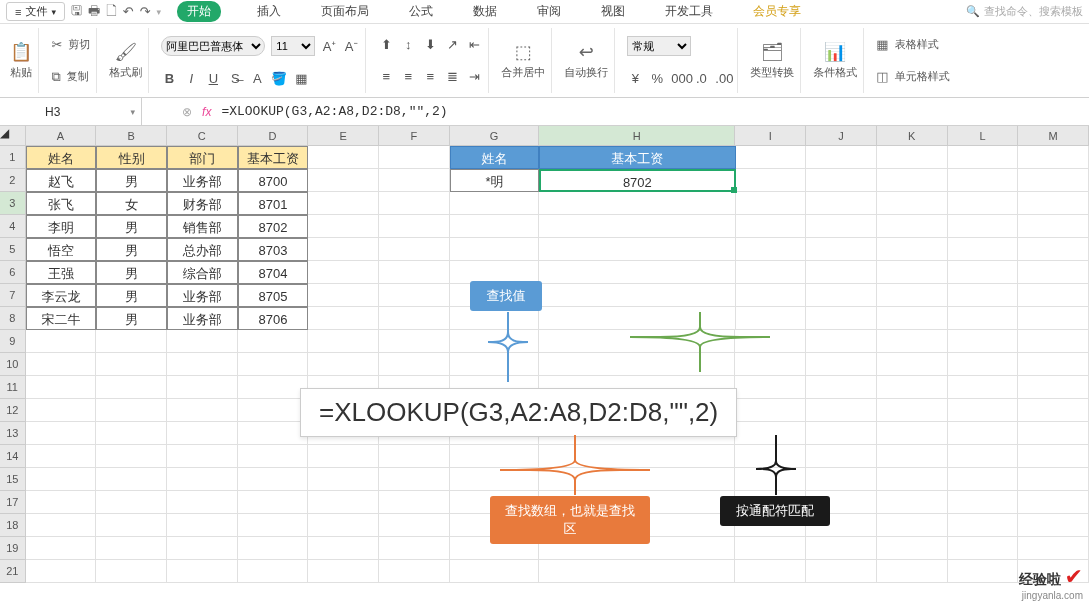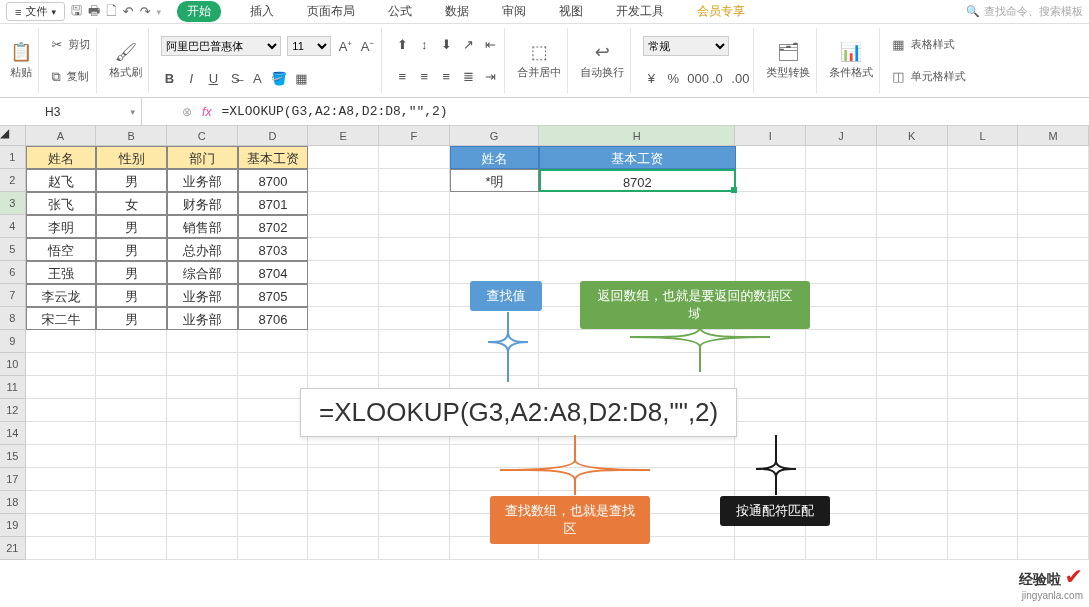"开始" .menubar .tabs { gap: 25px -> 32px }
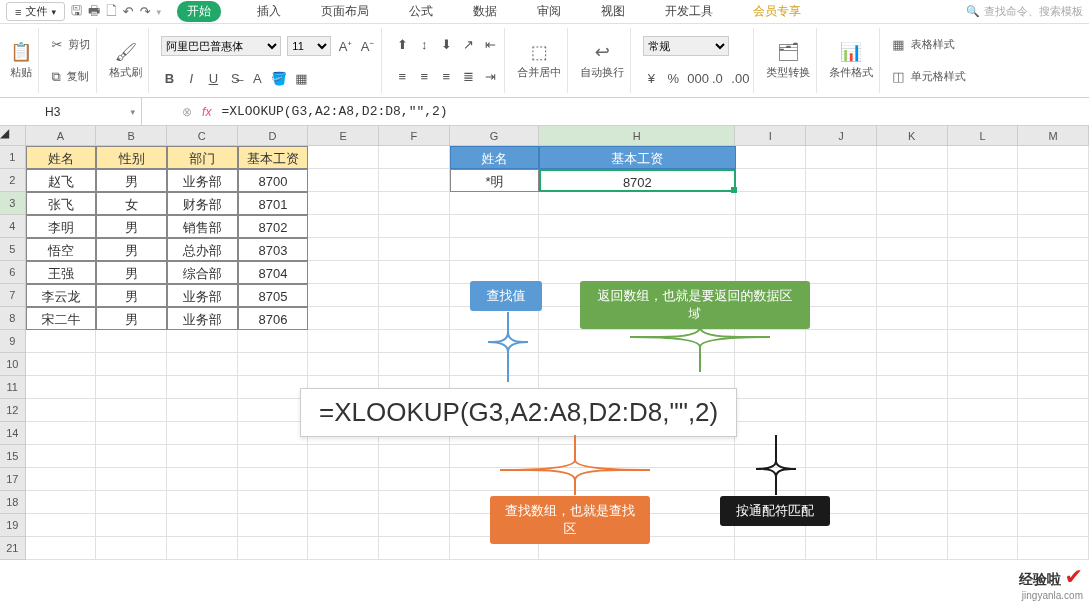"阿里巴巴普惠体" .fontname { border-radius: none -> 10px; width: 120px -> 104px }
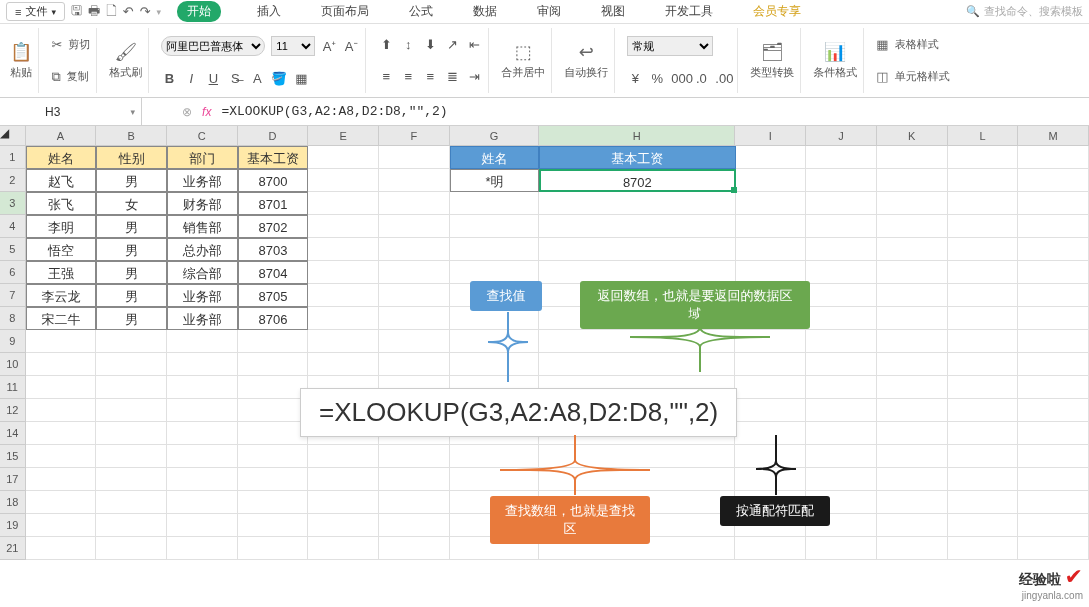"常规" select.font { width: 86px -> 64px }
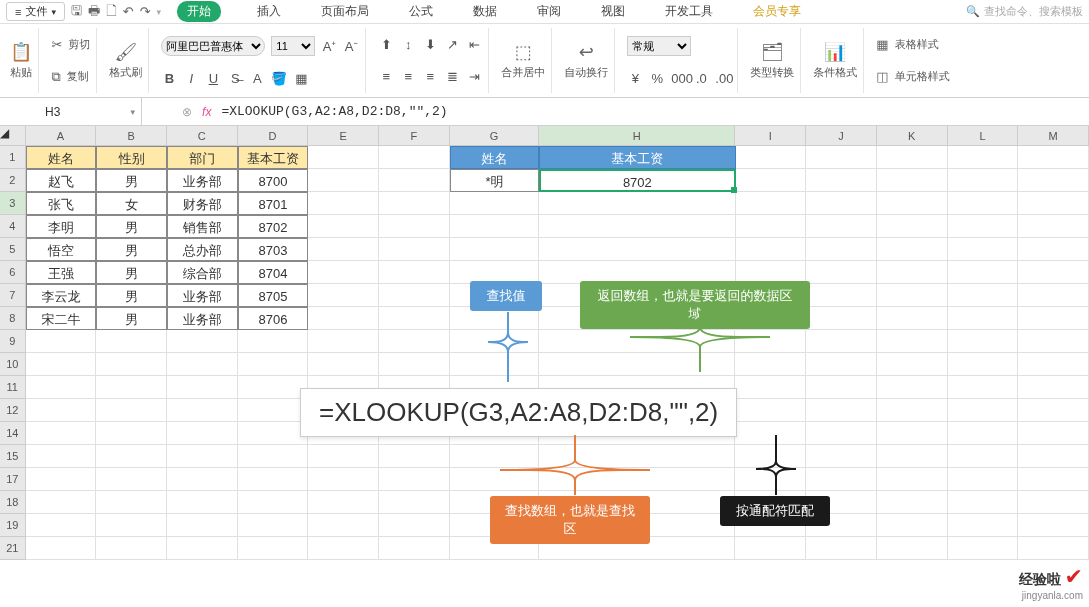"返回数组，也就是要返回的数据区域" div.callout { html: <div>返回数组，也就是要返回的数据区域</div> -> none }
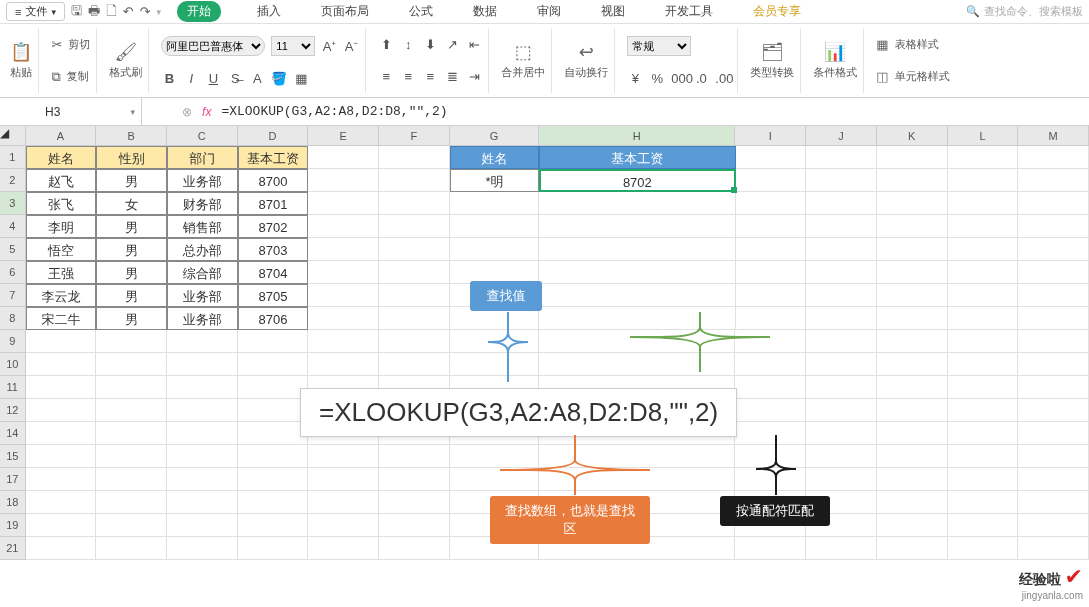"13" div.row { html: none -> <div> <div>13</div> <div></div> <div></div> <div></div> <div></div> <div></div> <div></div> <div></div> <div></div> <div></div> <div></div> <div></div> <div></div> <div></div> </div> }
